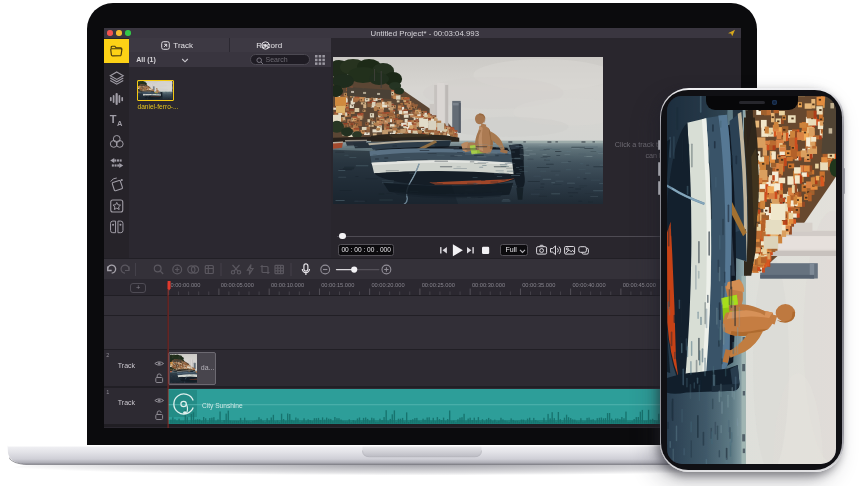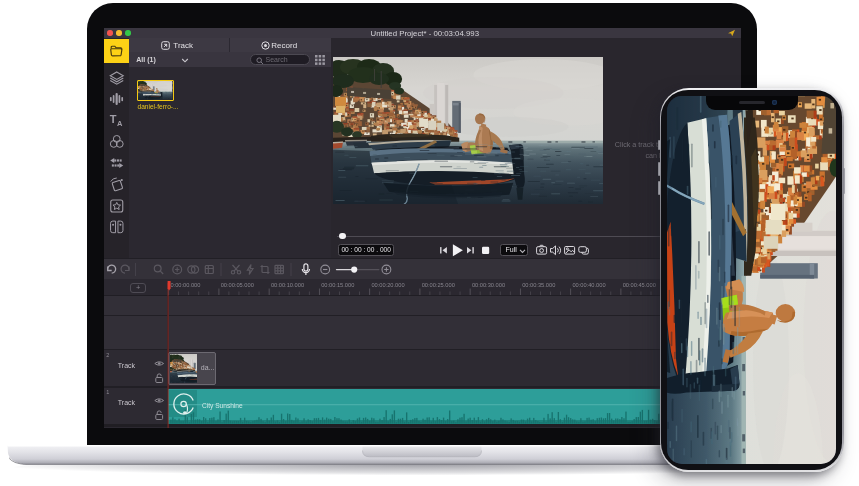"Record" div.abs { left: 142px -> 127px }
